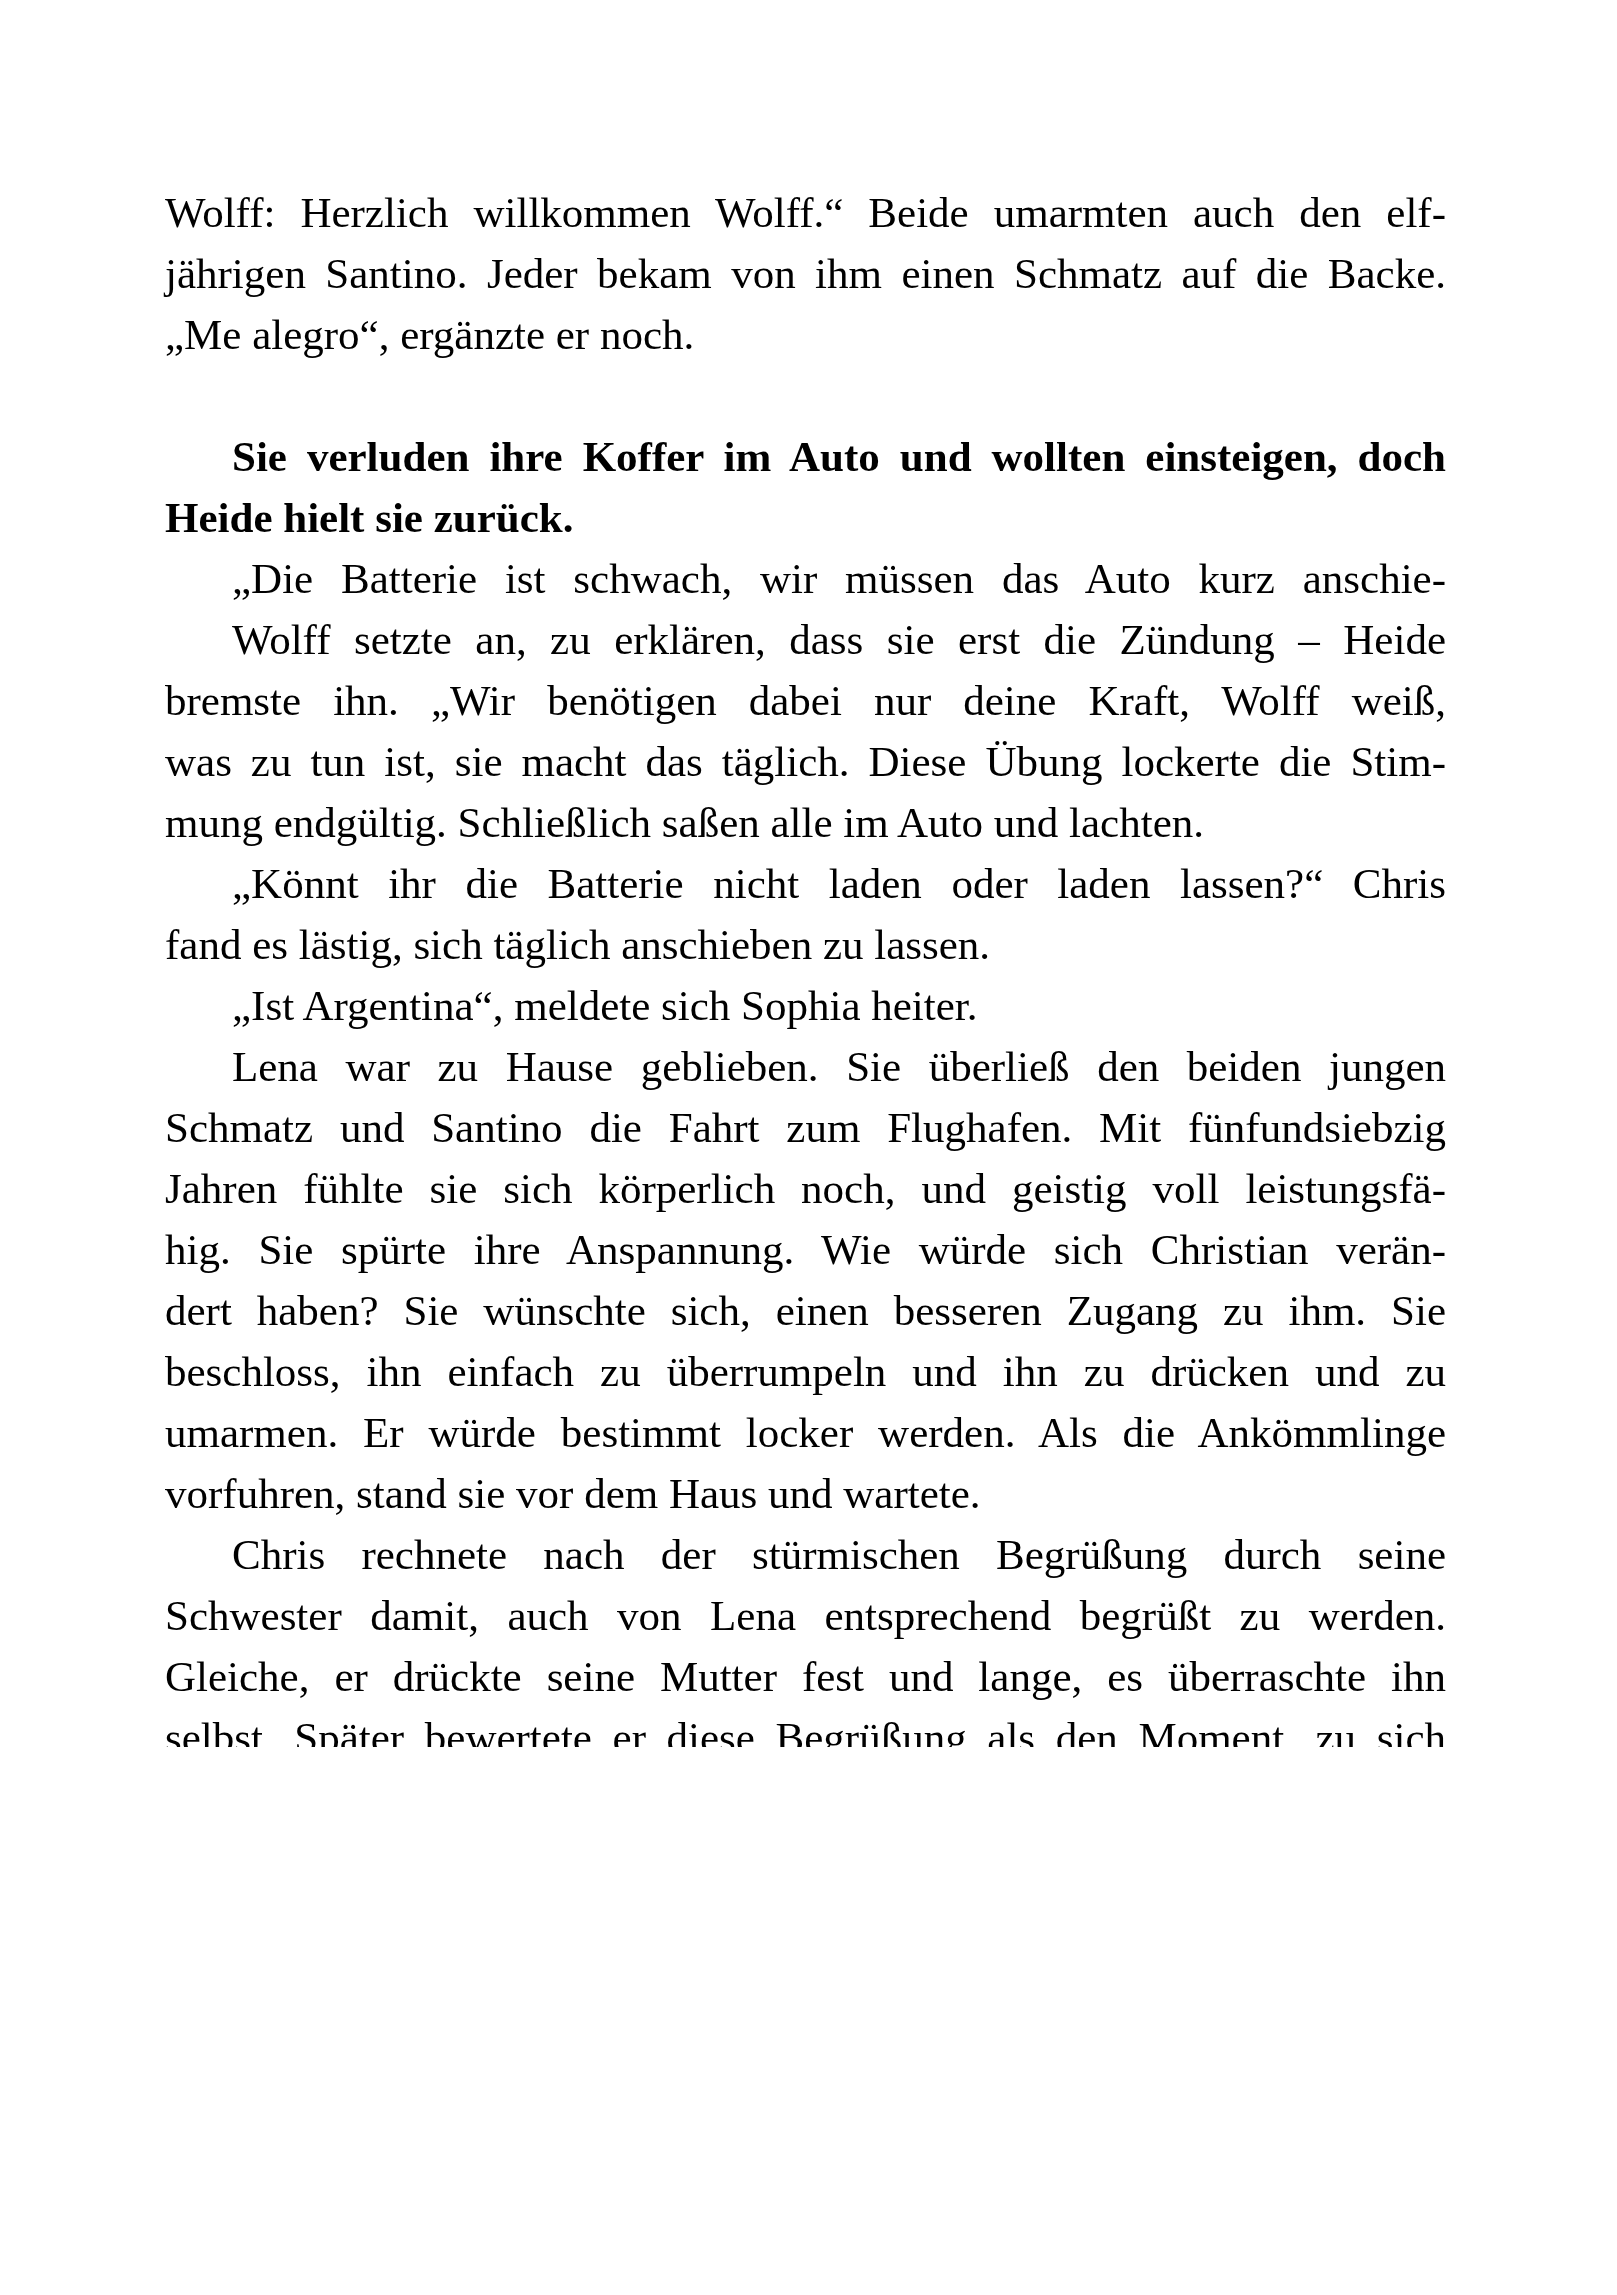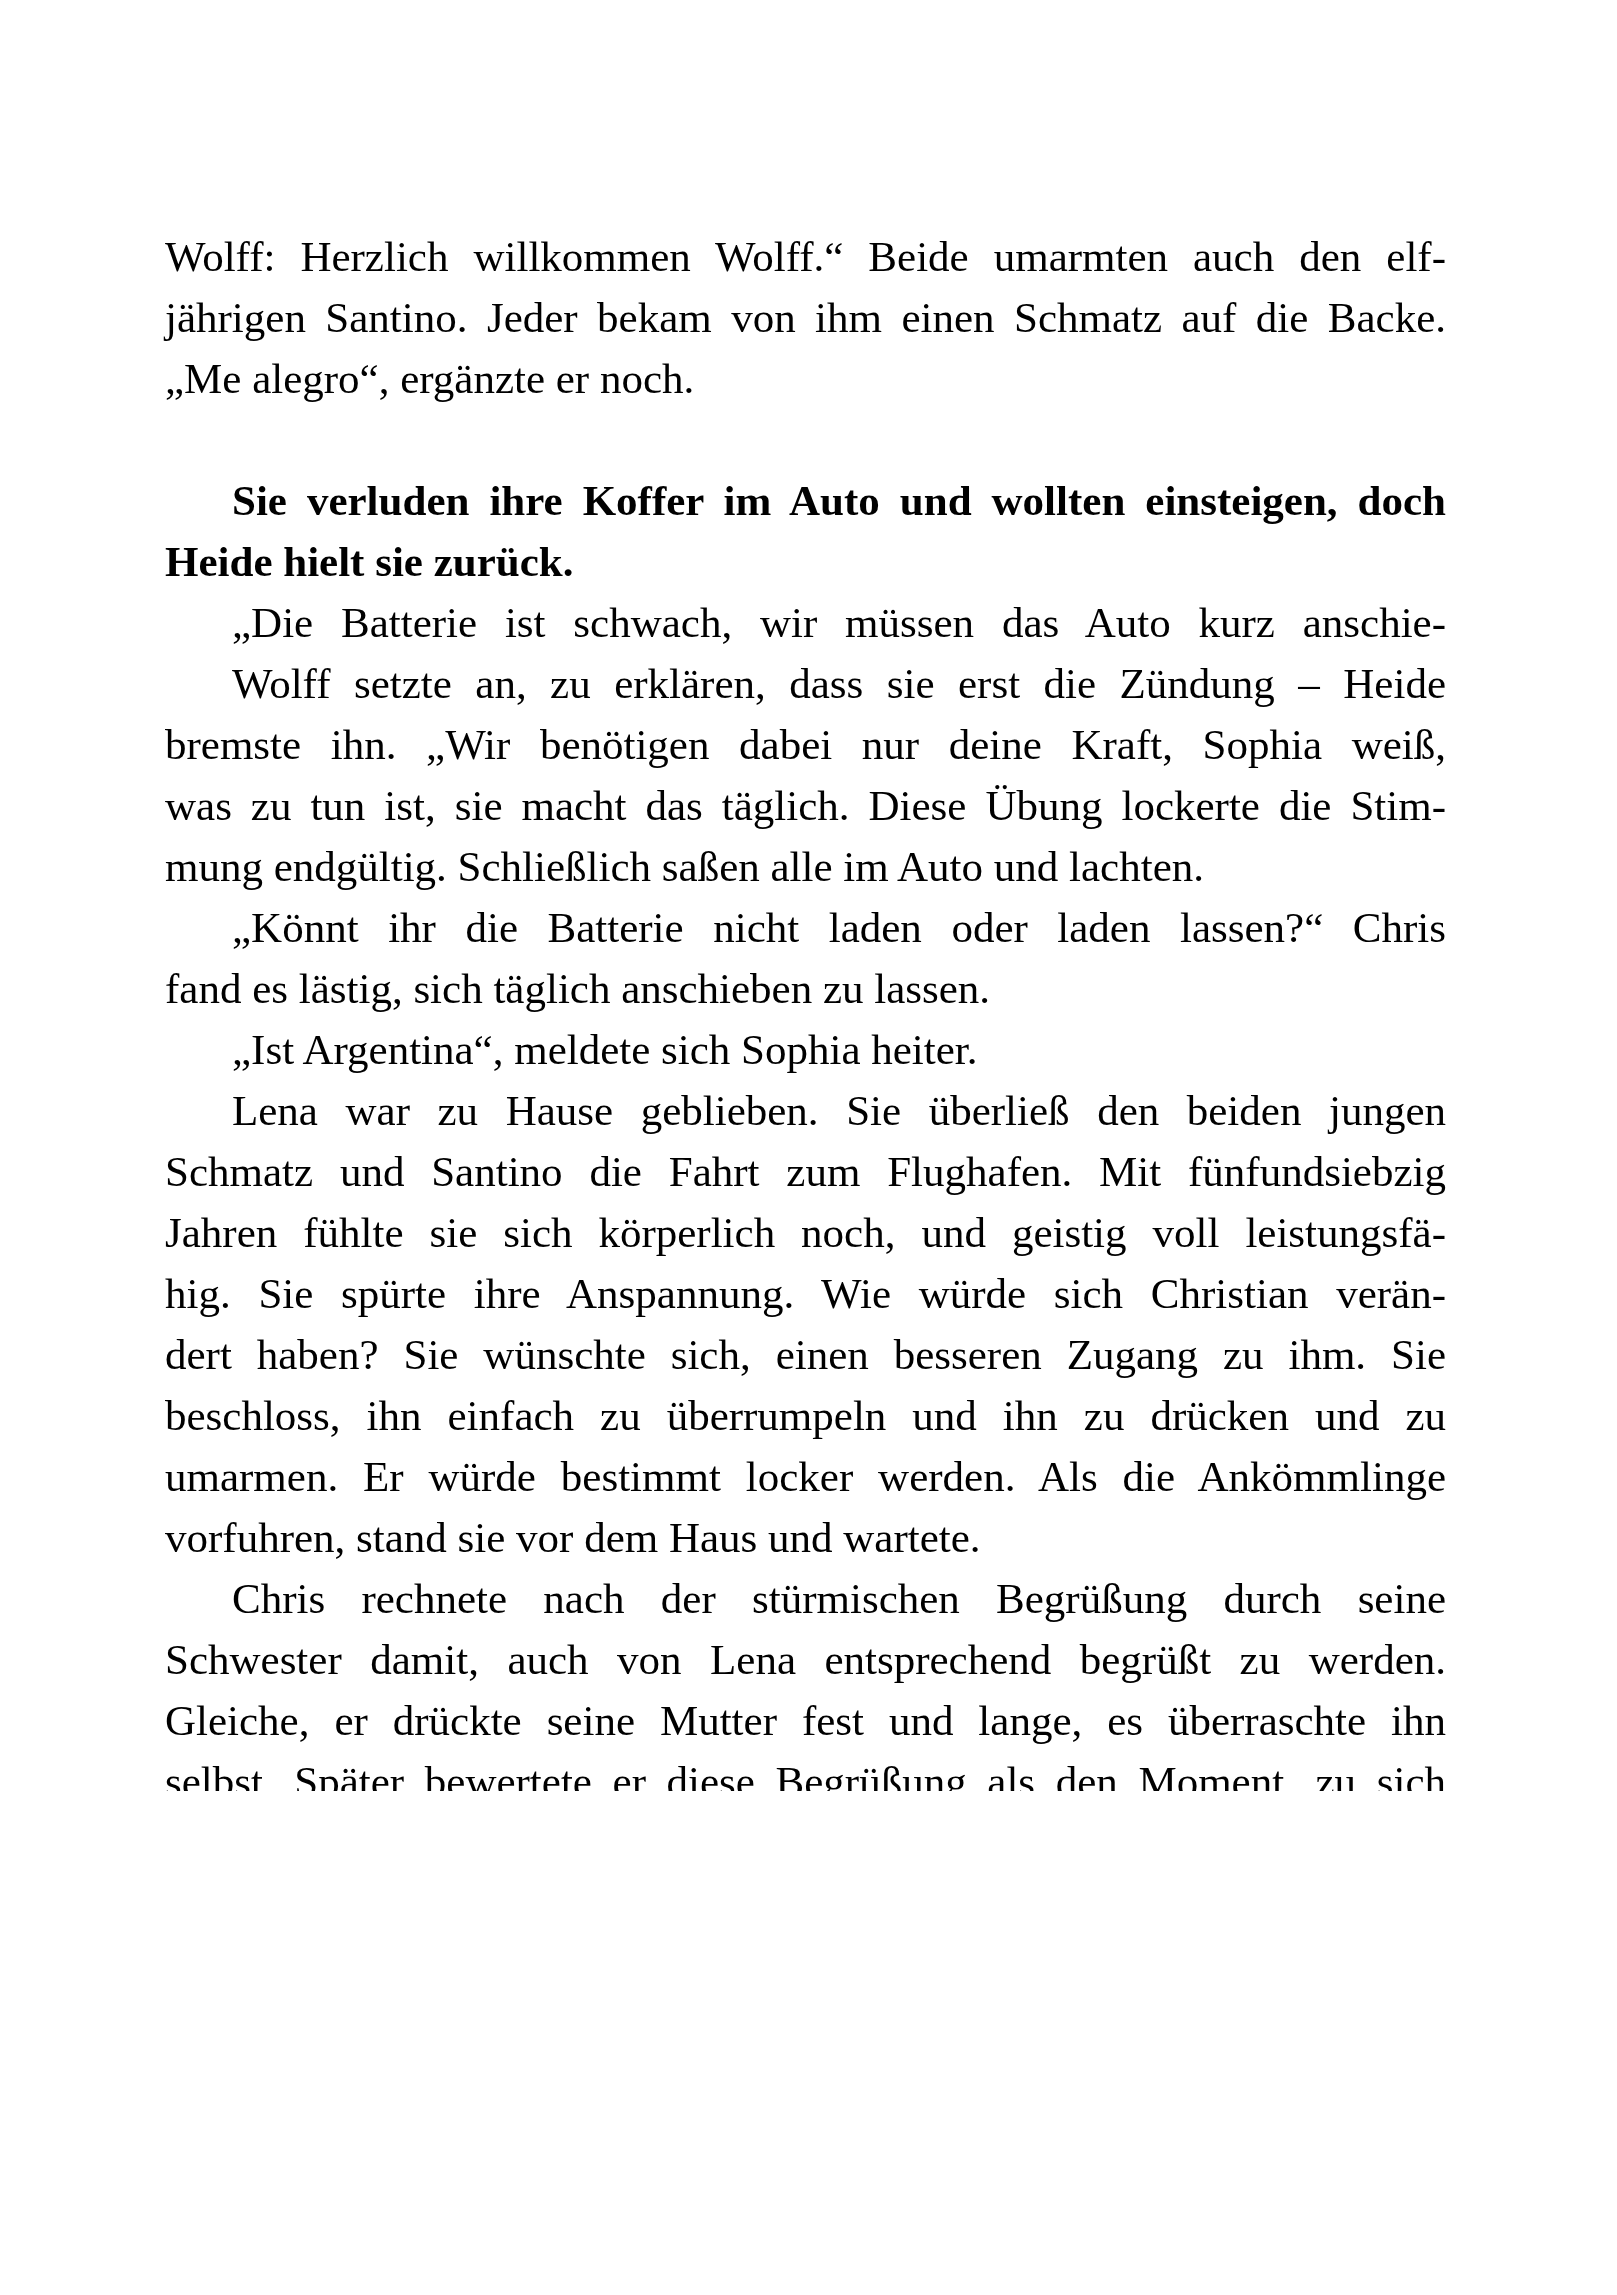"Wolff: Herzlich willkommen Wolff.“ Beide" .page { margin-top: 44px -> none }
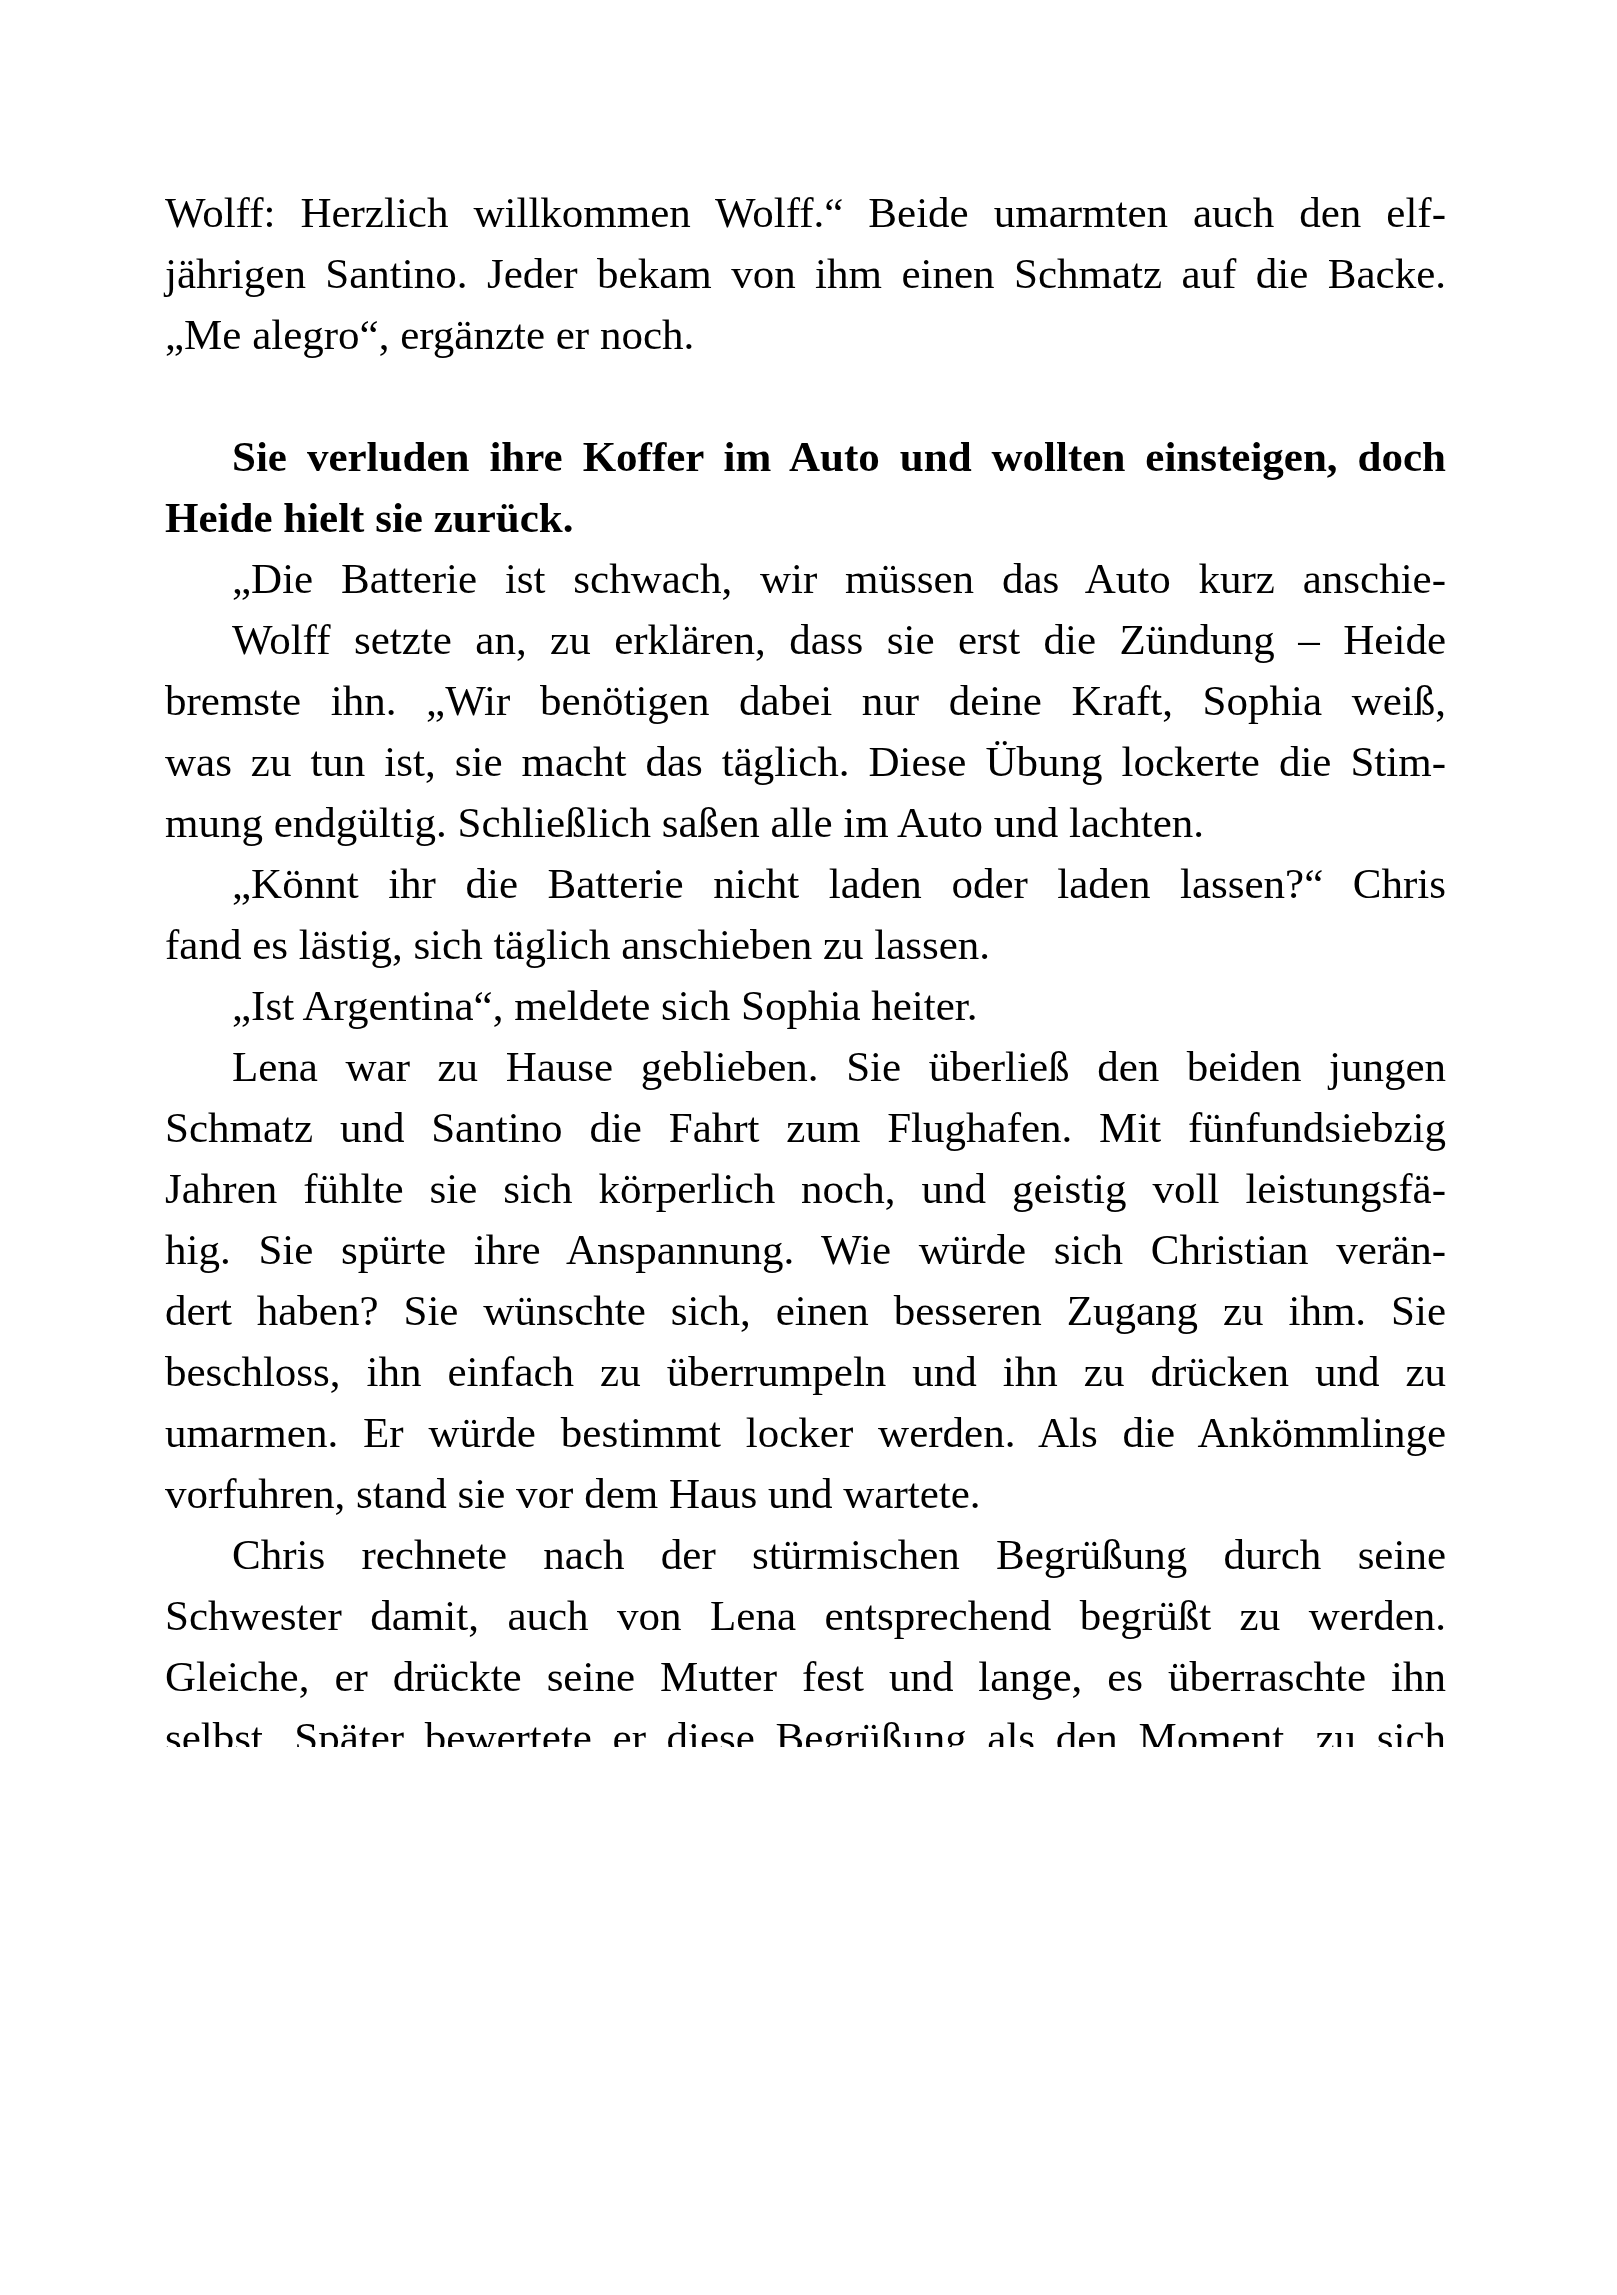"bremste ihn. „Wir benötigen dabei" div.line { text: Sophia -> Wolff }
